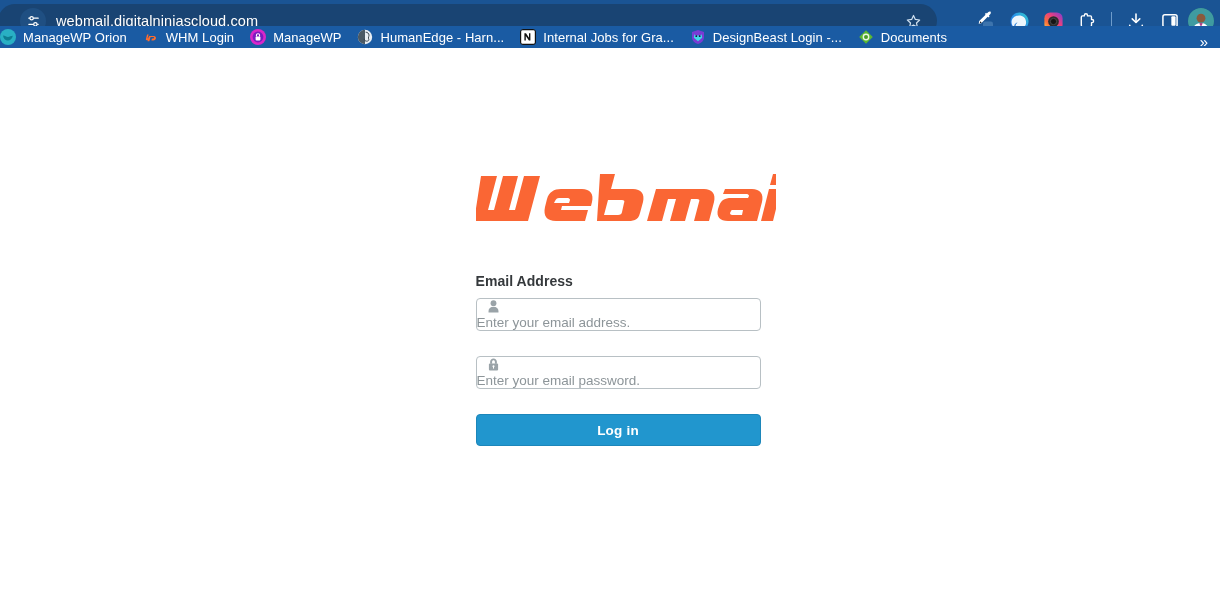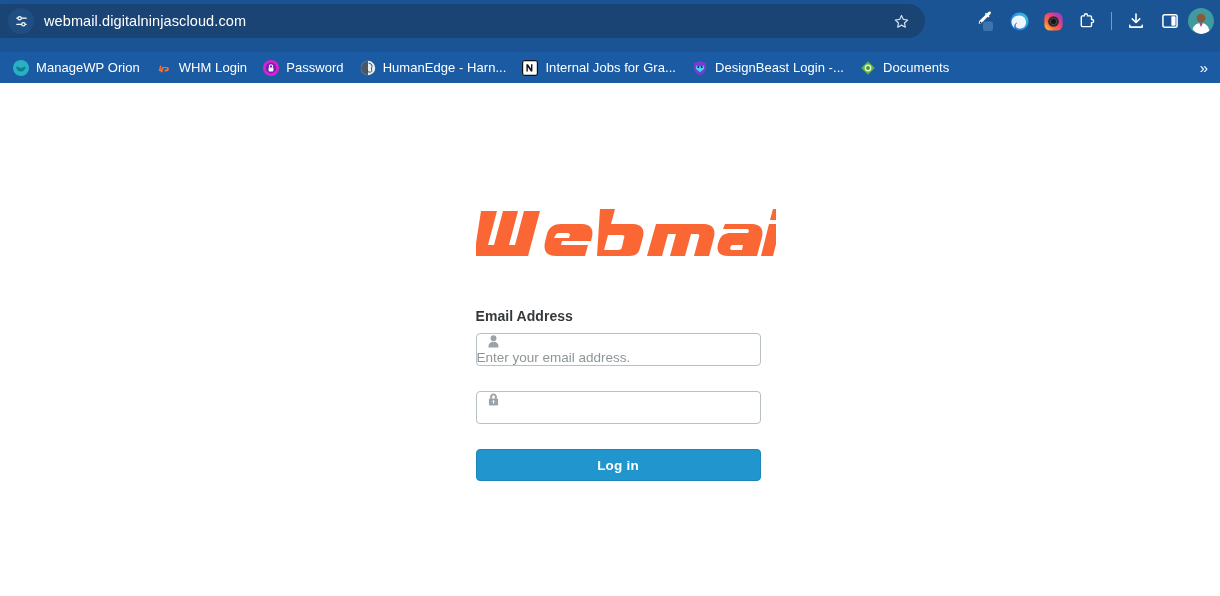"webmail.digitalninjascloud.com" .toolbar { height: 52px -> 26px; margin-left: none -> 12px }
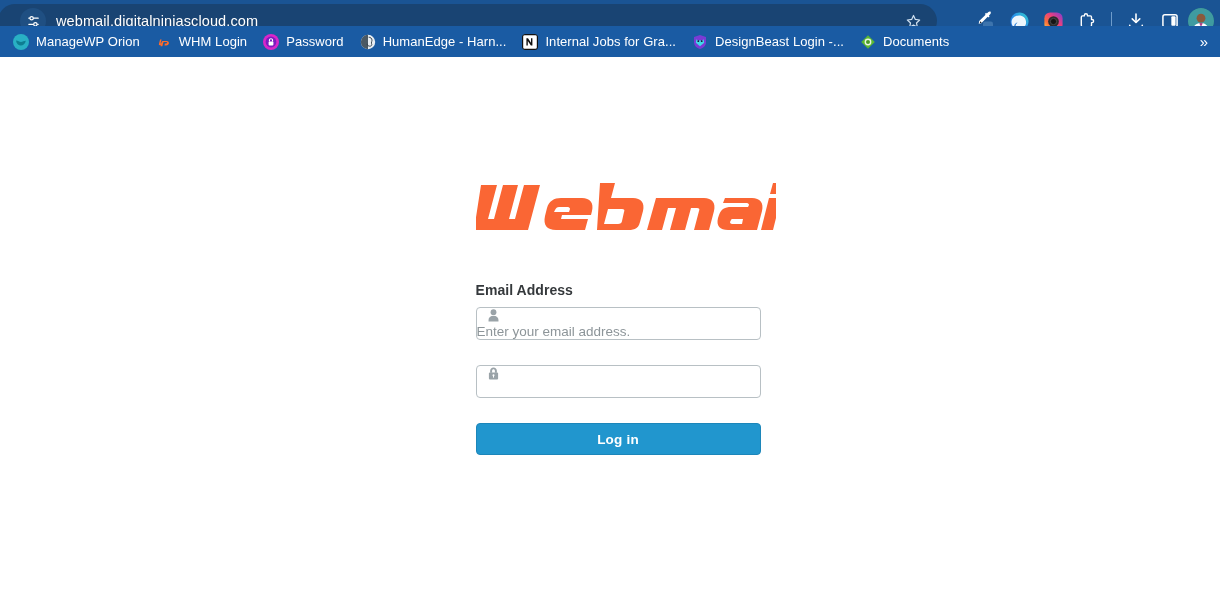"ManageWP Orion" .bookmarks-bar { height: 31px -> 22px; padding: 0 6px 0 13px -> 0 6px 0 0 }
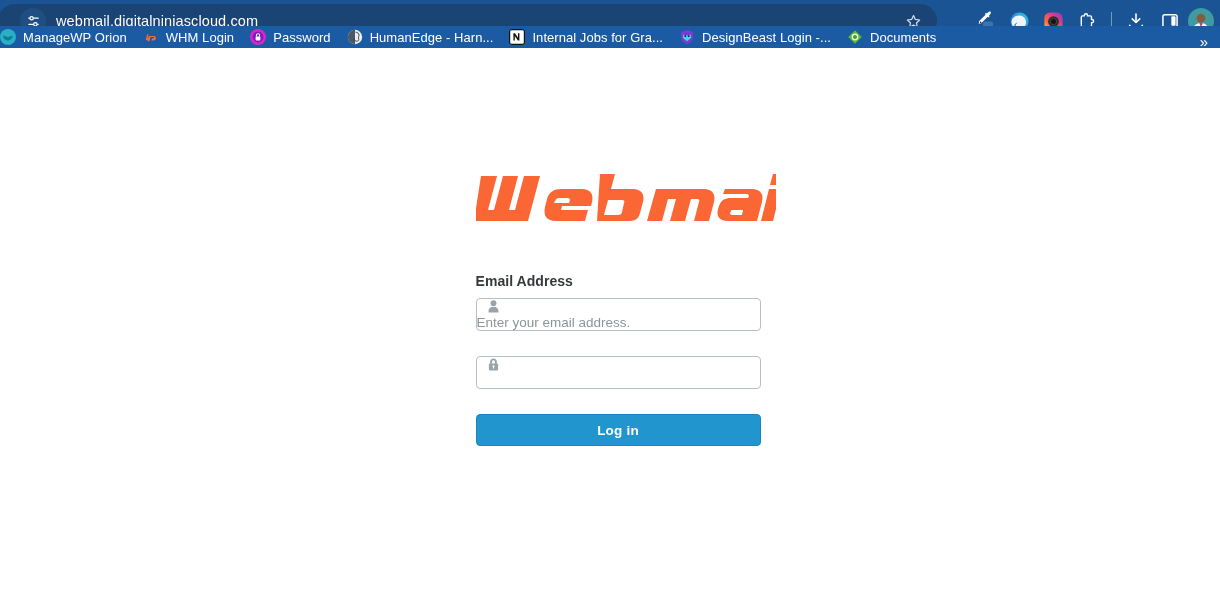"Password" span.bm-label { text: Password -> ManageWP }
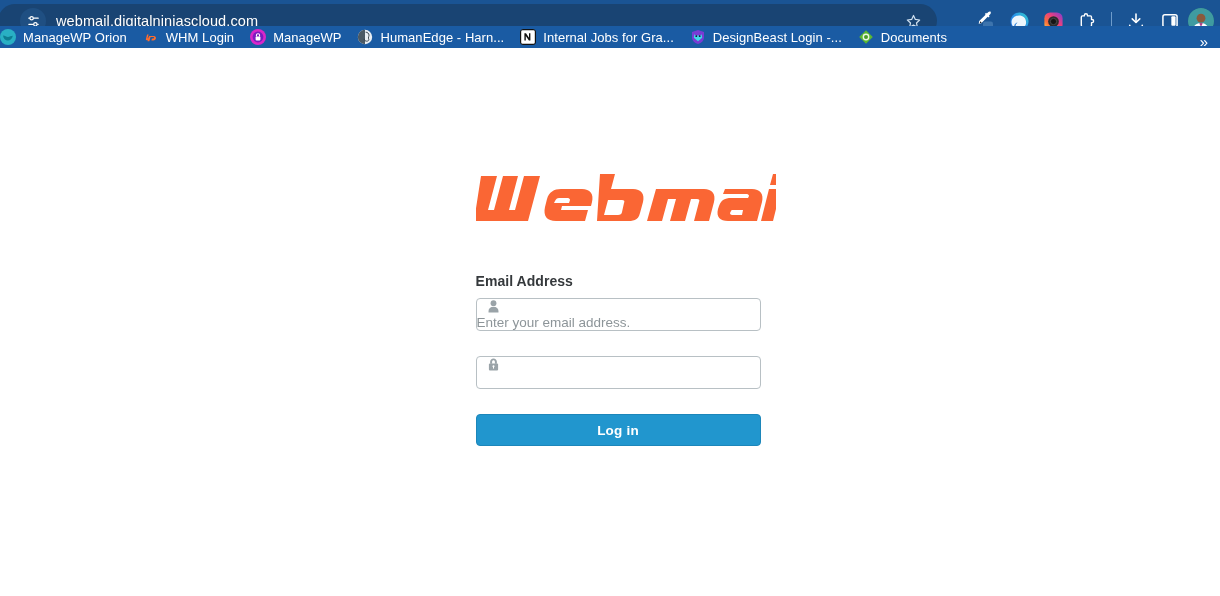"Enter your email password." input.input-field { html: none -> <input> }
